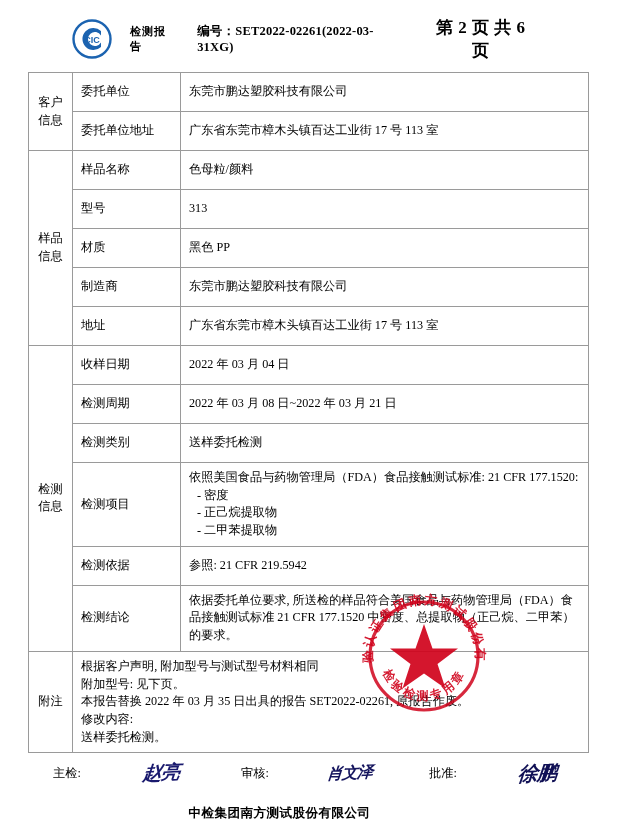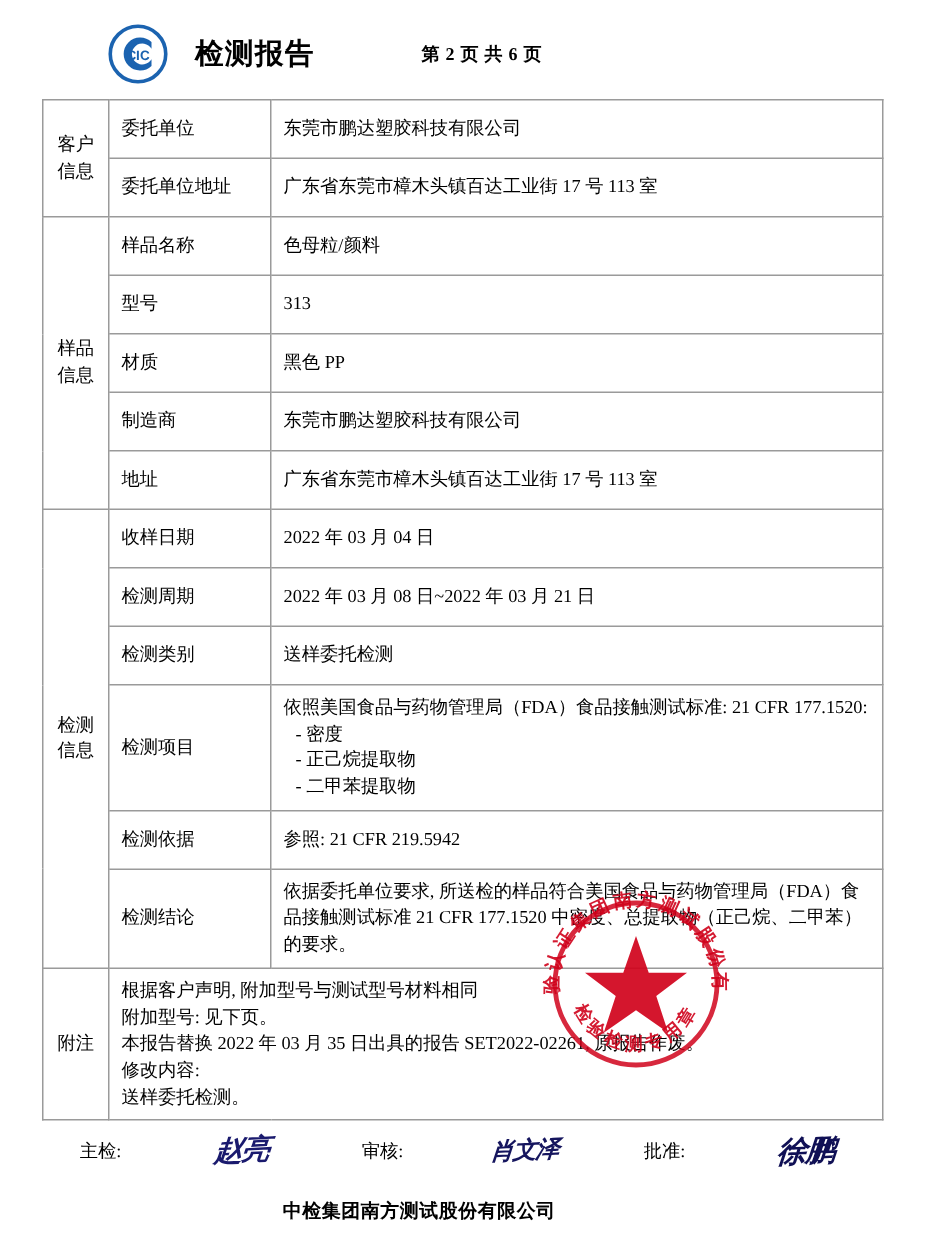"检测报告" .hdr-title { font-size: 19px -> 11px; margin-right: 71px -> 24px }
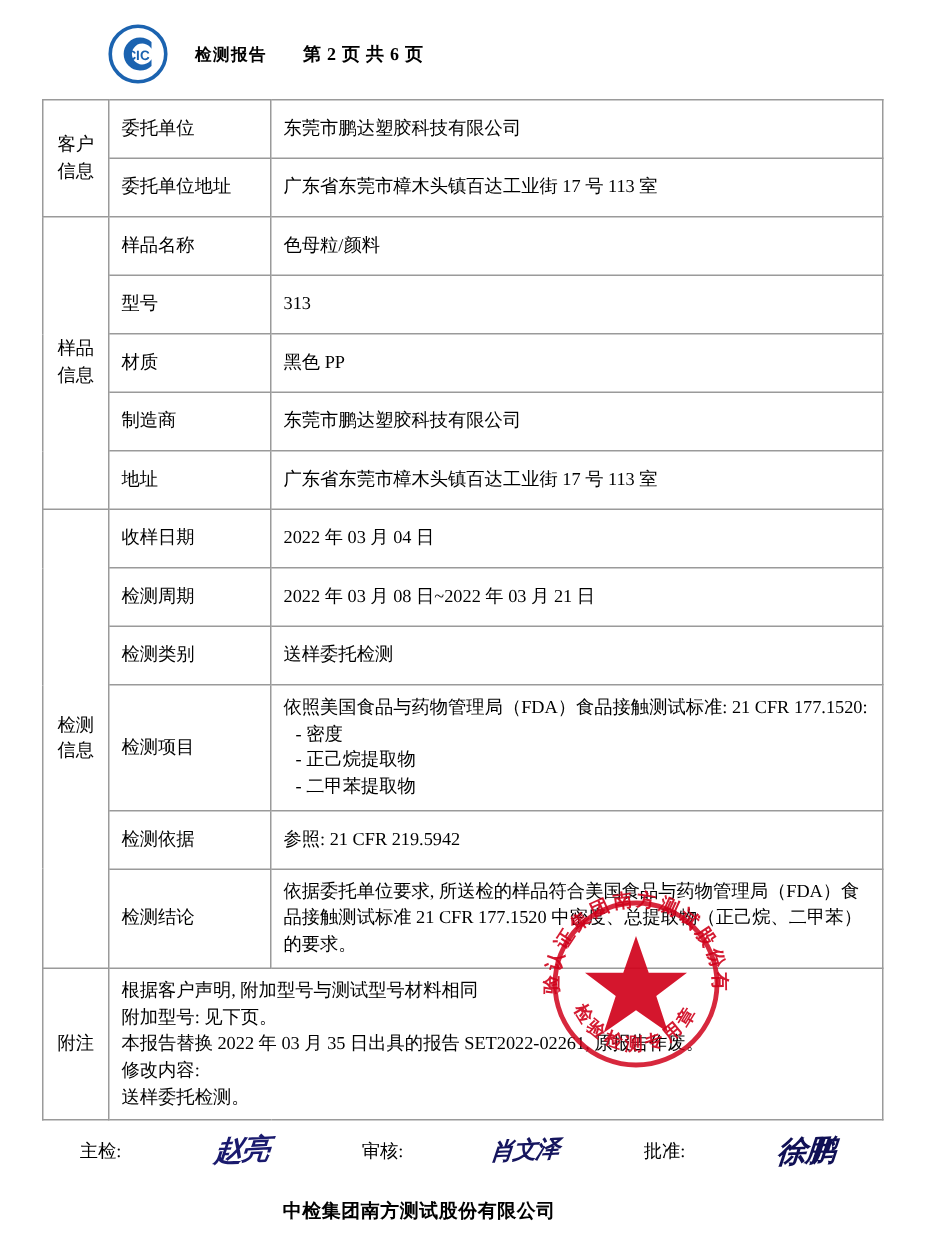"编号：SET2022-02261(2022-03-31XG)" div.hdr-no { html: none -> <div><span>编号：</span><span>SET2022-02261(2022-03-31XG)</span></div> }
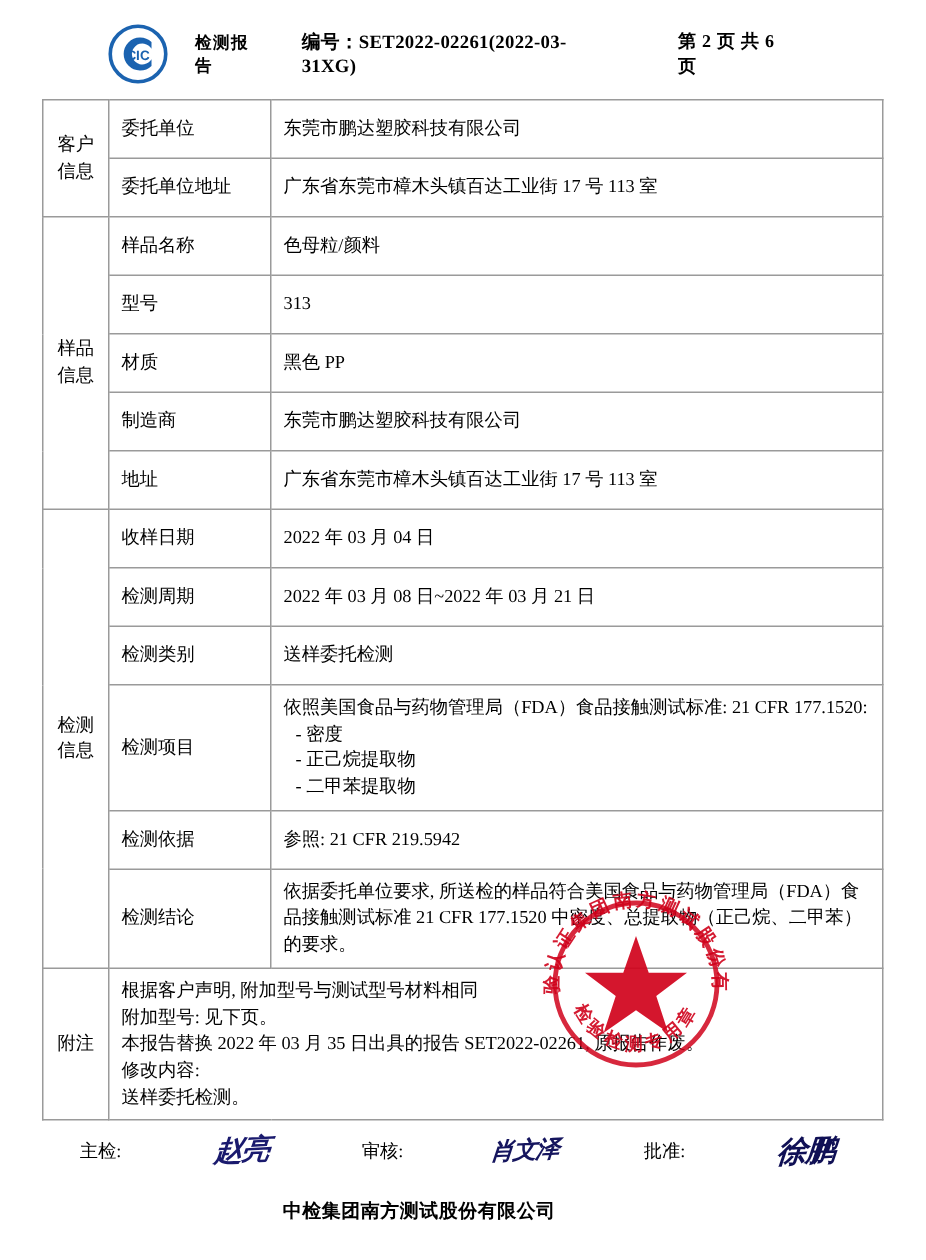"第 2 页 共 6" .hdr-page { font-size: 12px -> 17px; text-align: none -> center }
